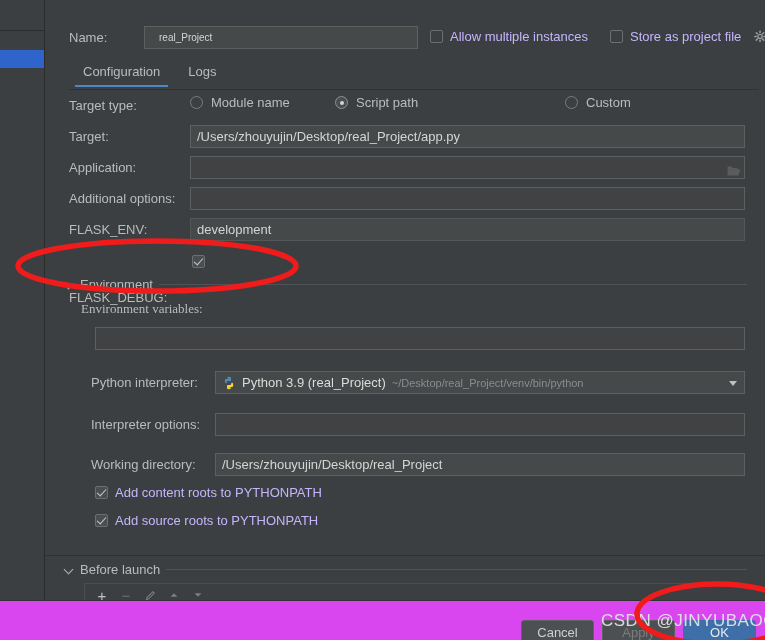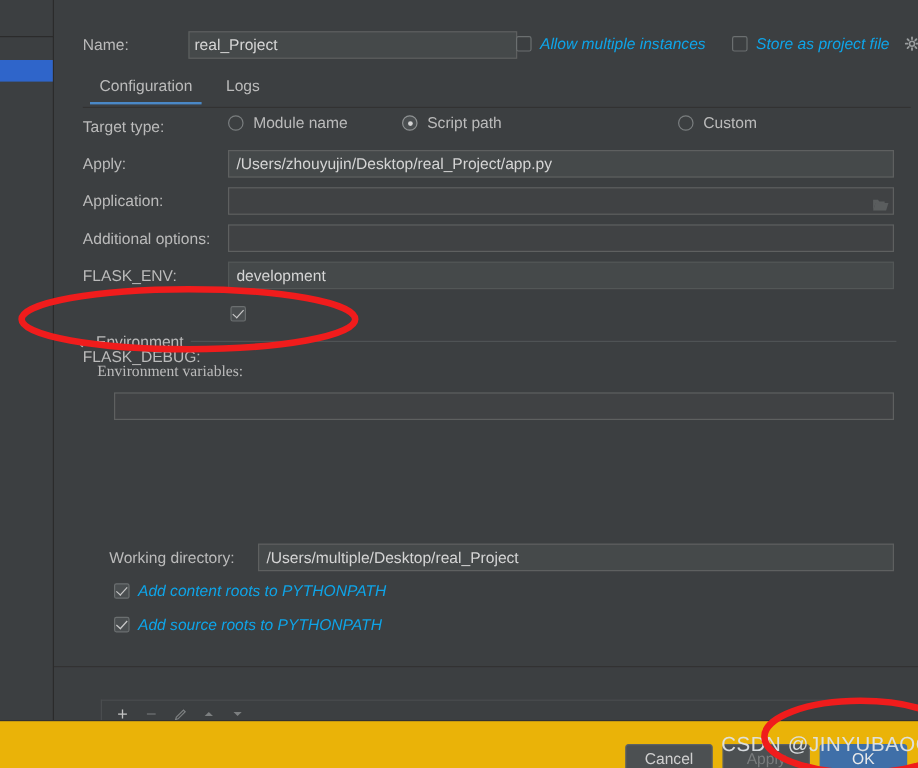"real_Project" .name-input { font-size: 13px -> 10px; left: 88px -> 75px; padding: 0 4px -> 0 14px }
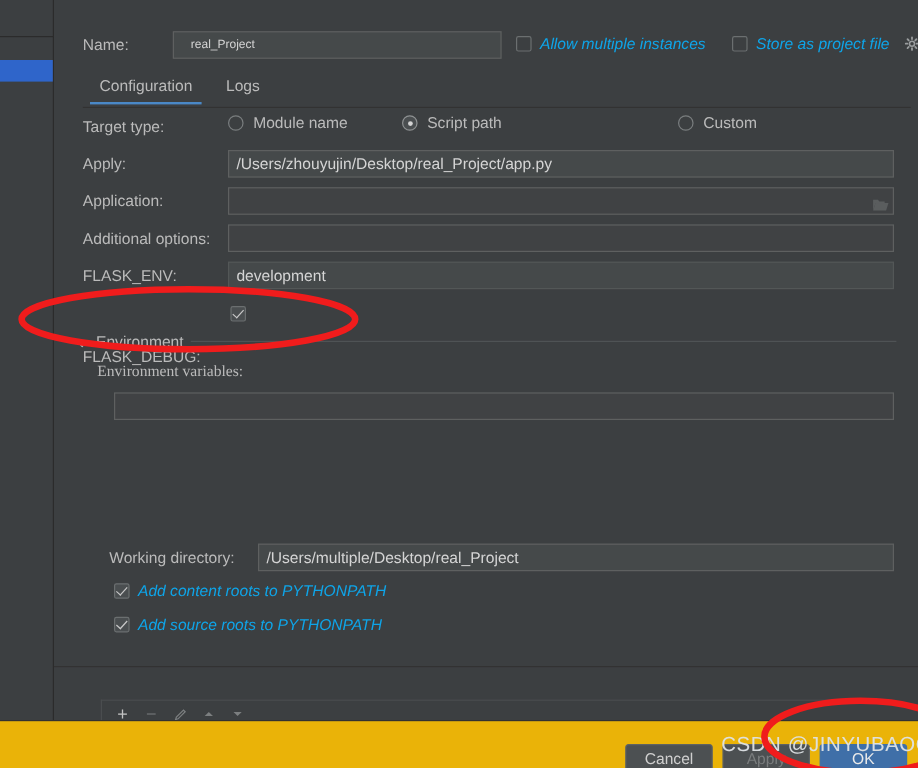"Allow multiple instances" .cbrow .txt { color: #0ea5e9 -> #c4b5fd; font-style: italic -> none }
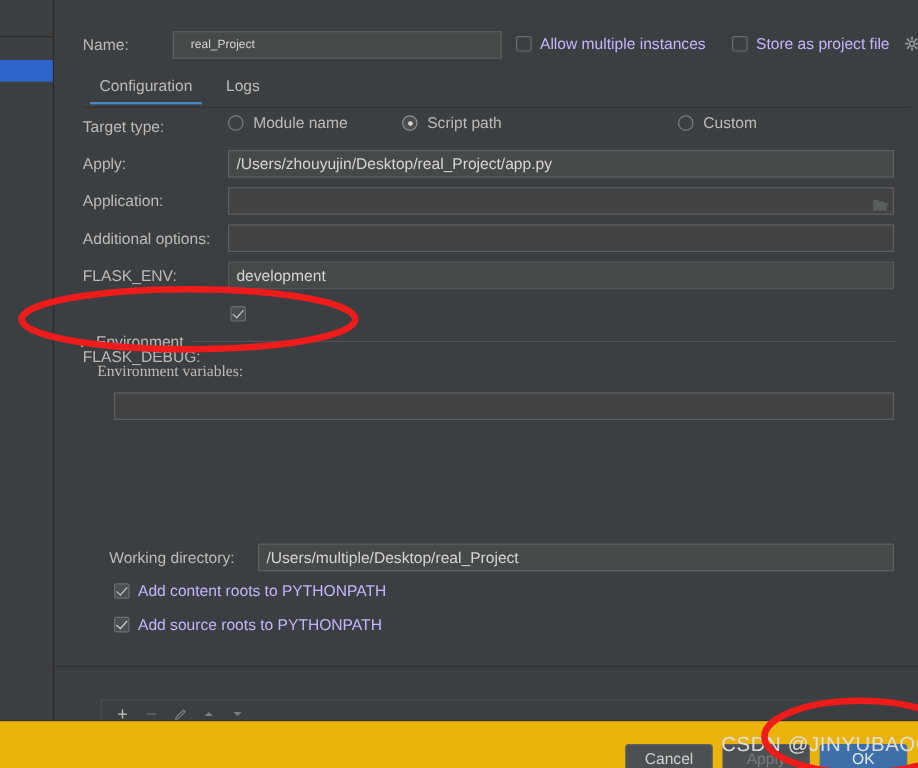"Apply:" span.label { text: Apply -> Target }
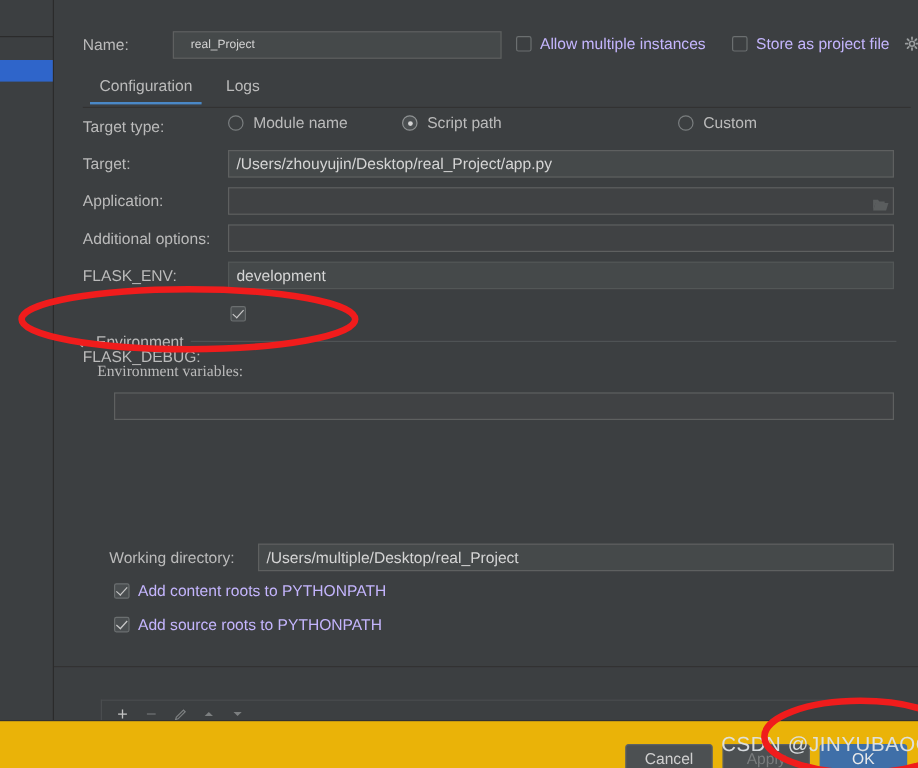"Python interpreter:" div.row { html: none -> <div> <span>Python interpreter:</span> <div> <span> <svg> <path></path> <path></path> </svg> </span> <span>Python 3.9 (real_Project)</span> <span>~/Desktop/real_Project/venv/bin/python</span> <span></span> </div> </div> }
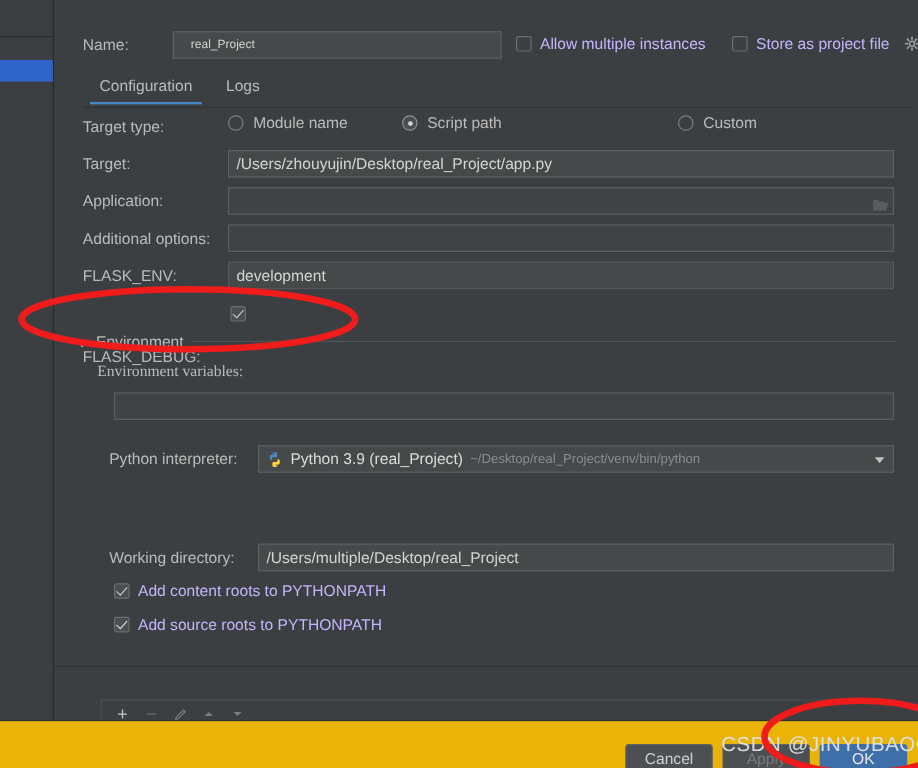"Interpreter options:" div.row { html: none -> <div> <span>Interpreter options:</span> <div></div> </div> }
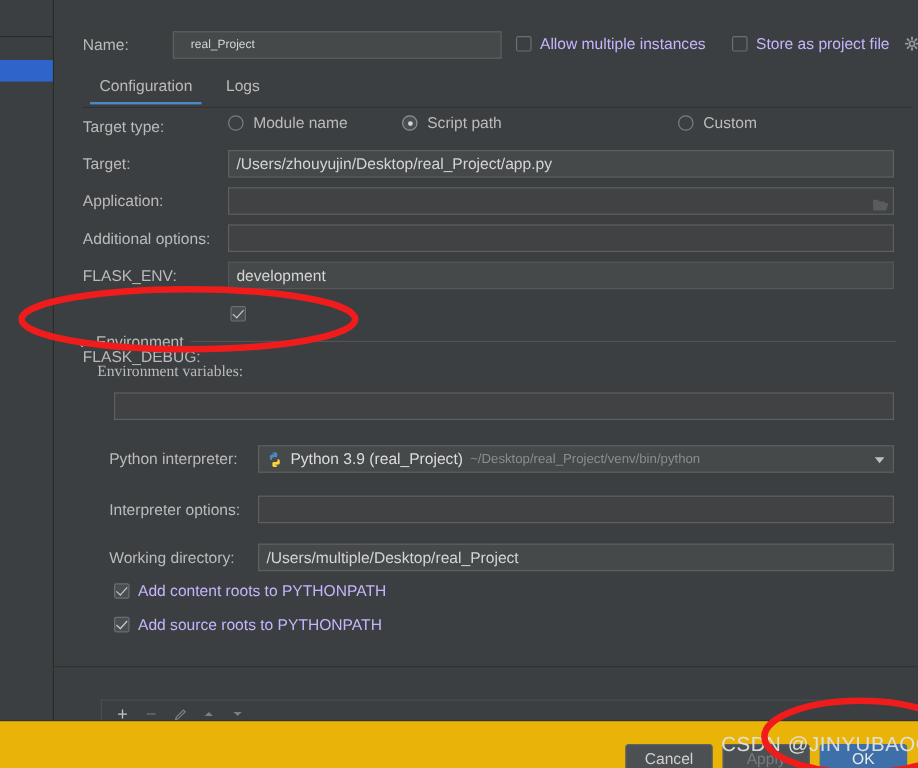"/Users/multiple/Desktop/real_Project" div.field { text: /Users/multiple/Desktop/real -> /Users/zhouyujin/Desktop/real }
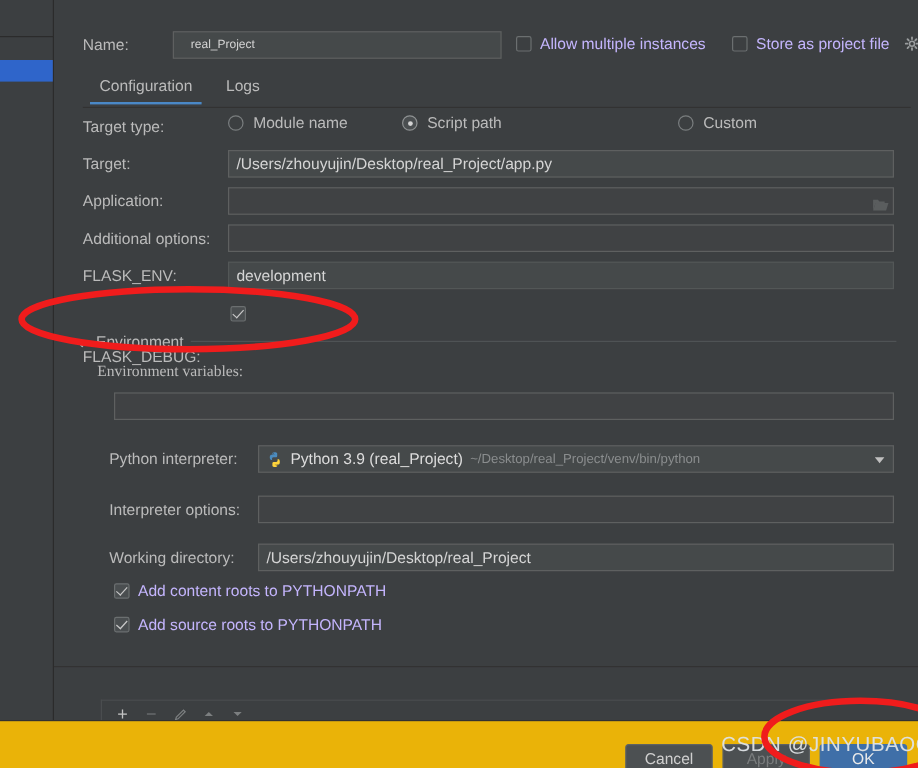"Before launch" div.section { html: none -> <div> <span></span> <span>Before launch</span> <span></span> </div> }
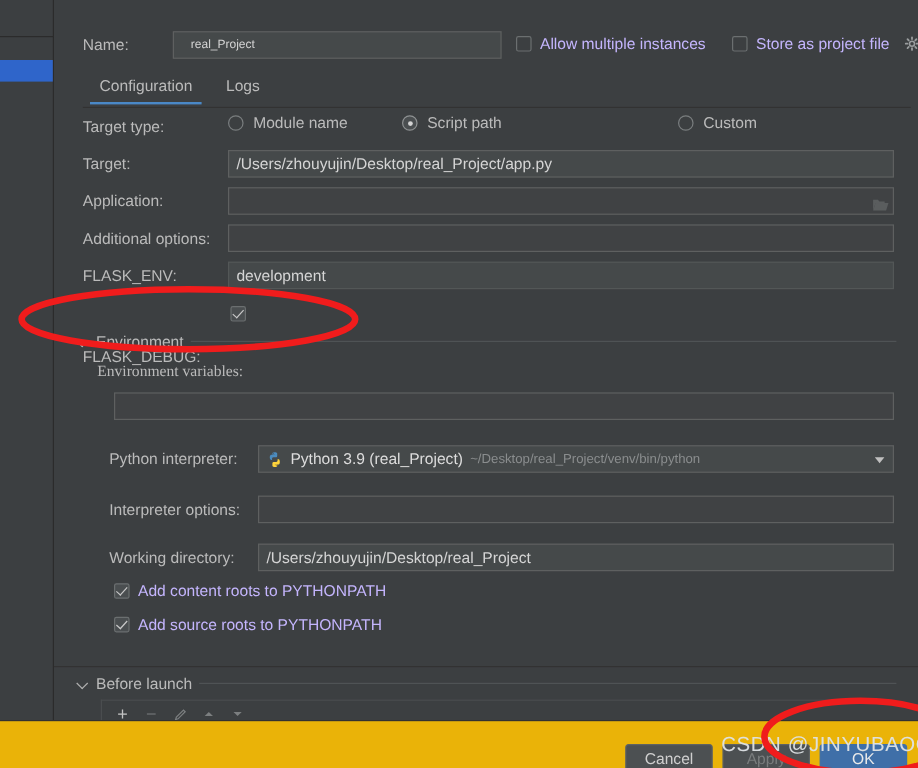"Cancel" .btnbar { background: #eab308 -> #d946ef }
